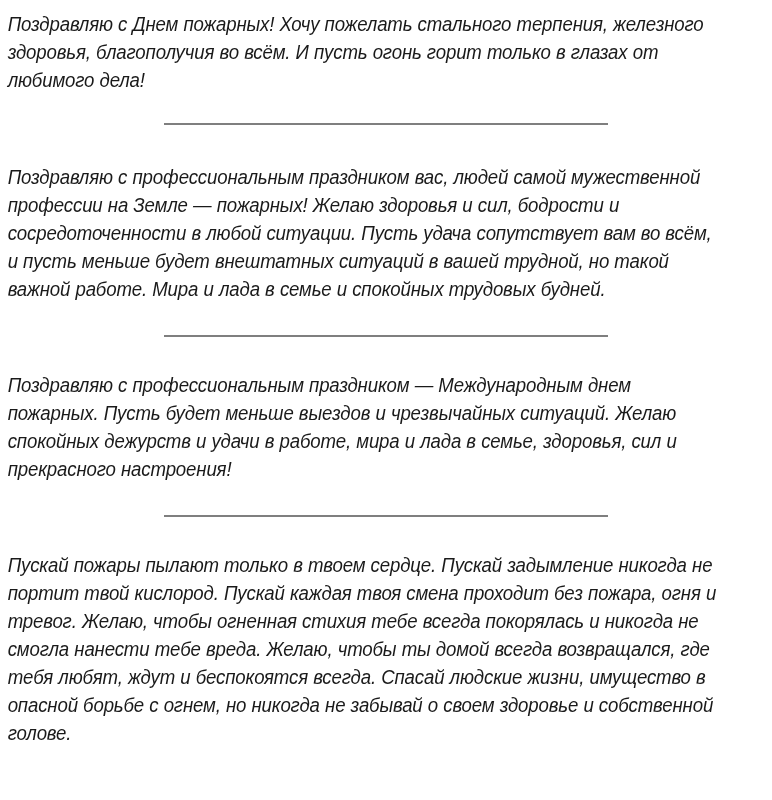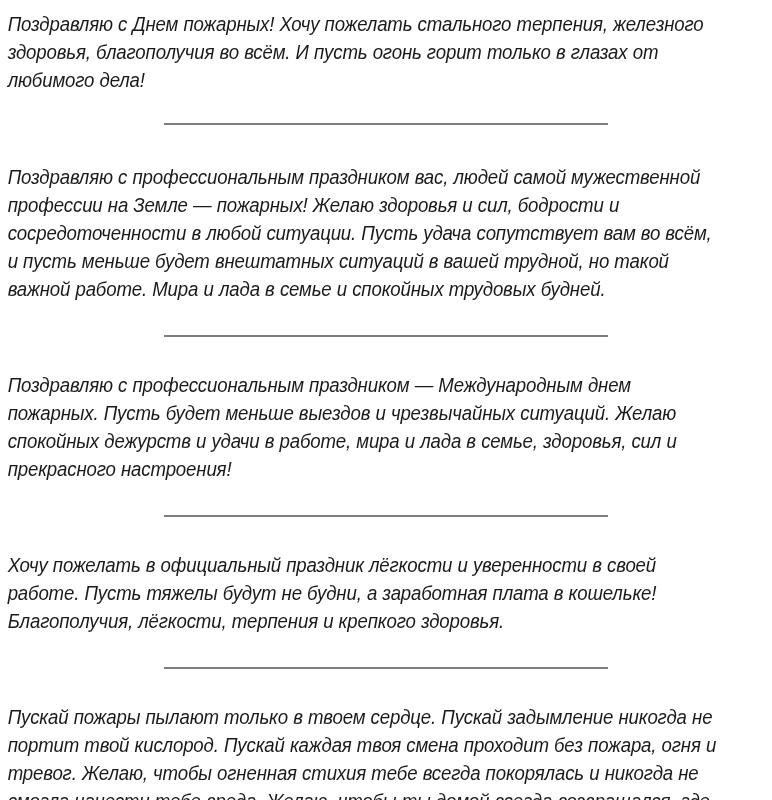"Хочу пожелать в официальный праздник" section.greeting-block { html: <section> <p>Хочу пожелать в официальный праздник лёгкости и уверенности в своей работе. Пусть тяжелы будут не будни, а заработная плата в кошельке! Благополучия, лёгкости, терпения и крепкого здоровья.</p> <div> <hr> </div> </section> -> none }
